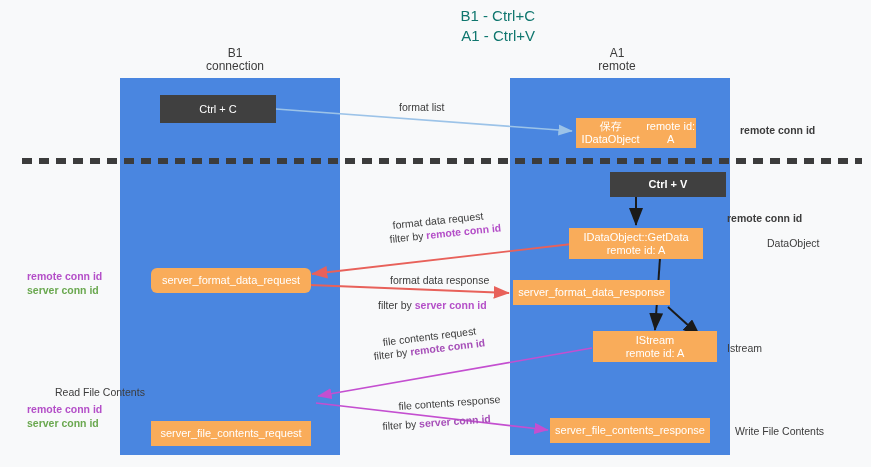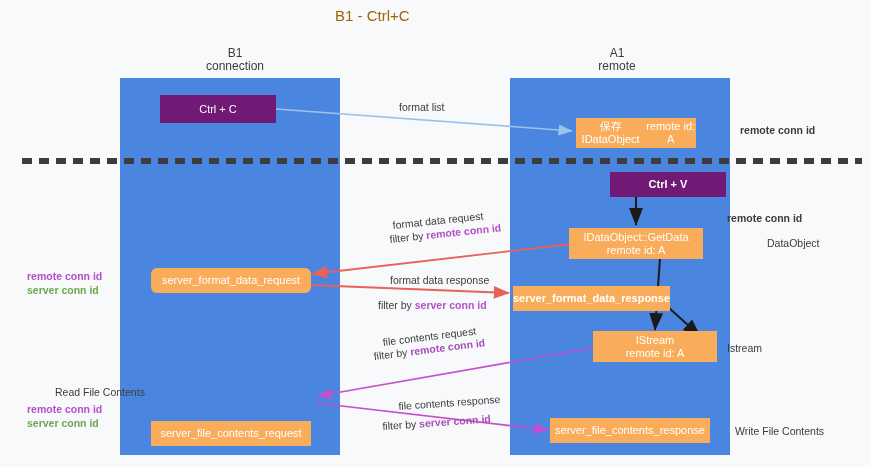"B1 - Ctrl+C" .title { color: #a16207 -> #0f766e; text-align: left -> right }
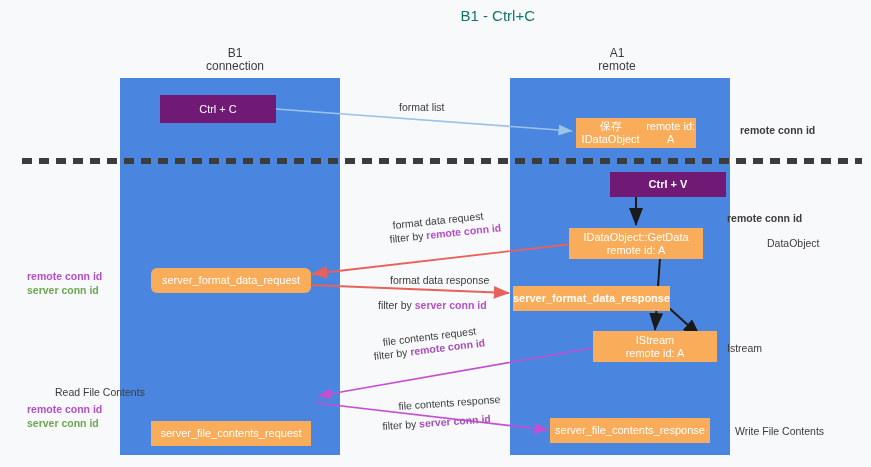"A1 - Ctrl+V" div { html: none -> <div>A1 - Ctrl+V</div> }
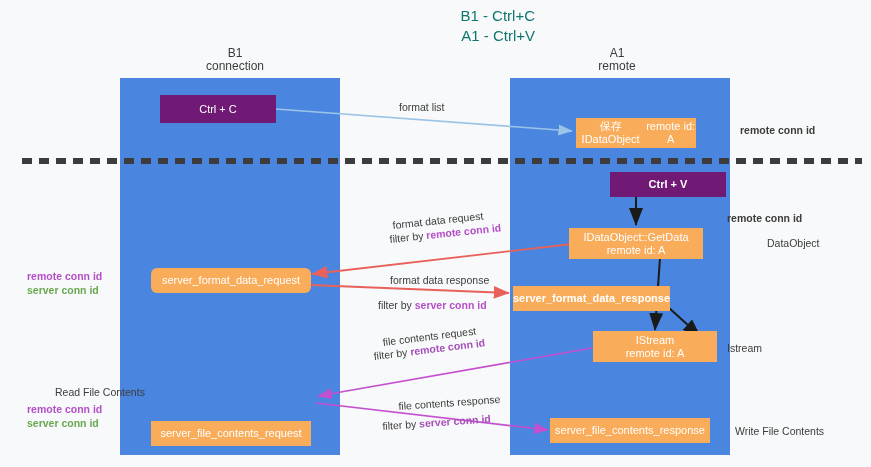"Ctrl + C" .box.green { background: #701a75 -> #404040 }
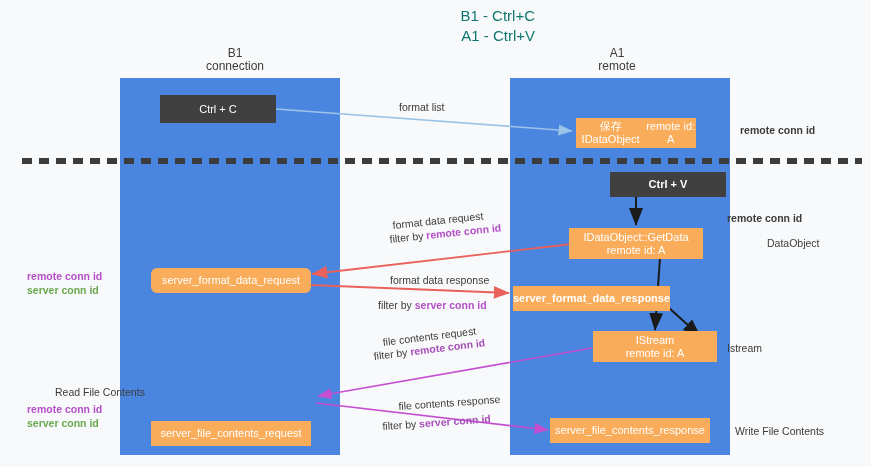"server_format_data_response" div.box { font-weight: bold -> none; top: 286px -> 280px }
